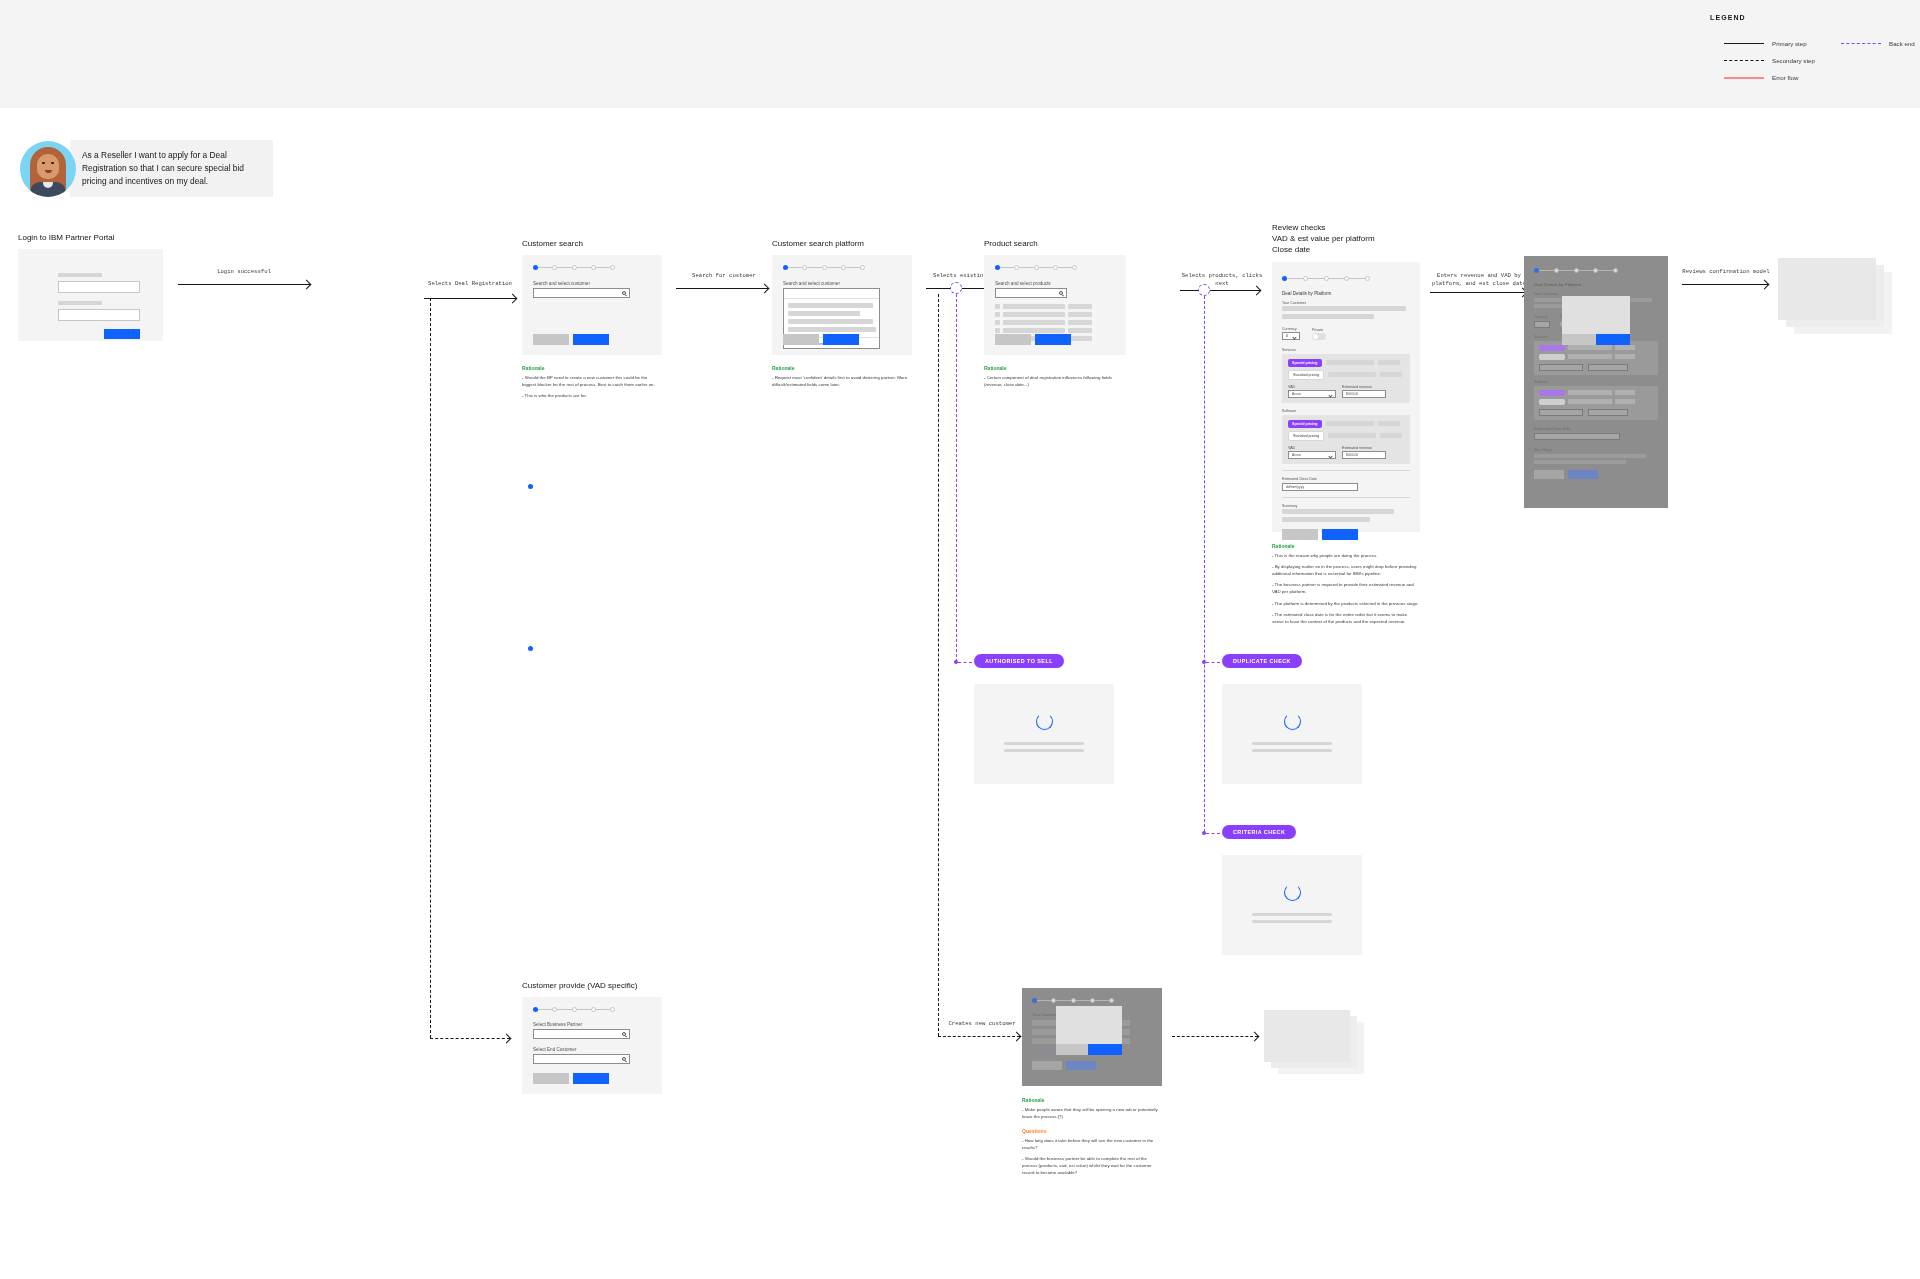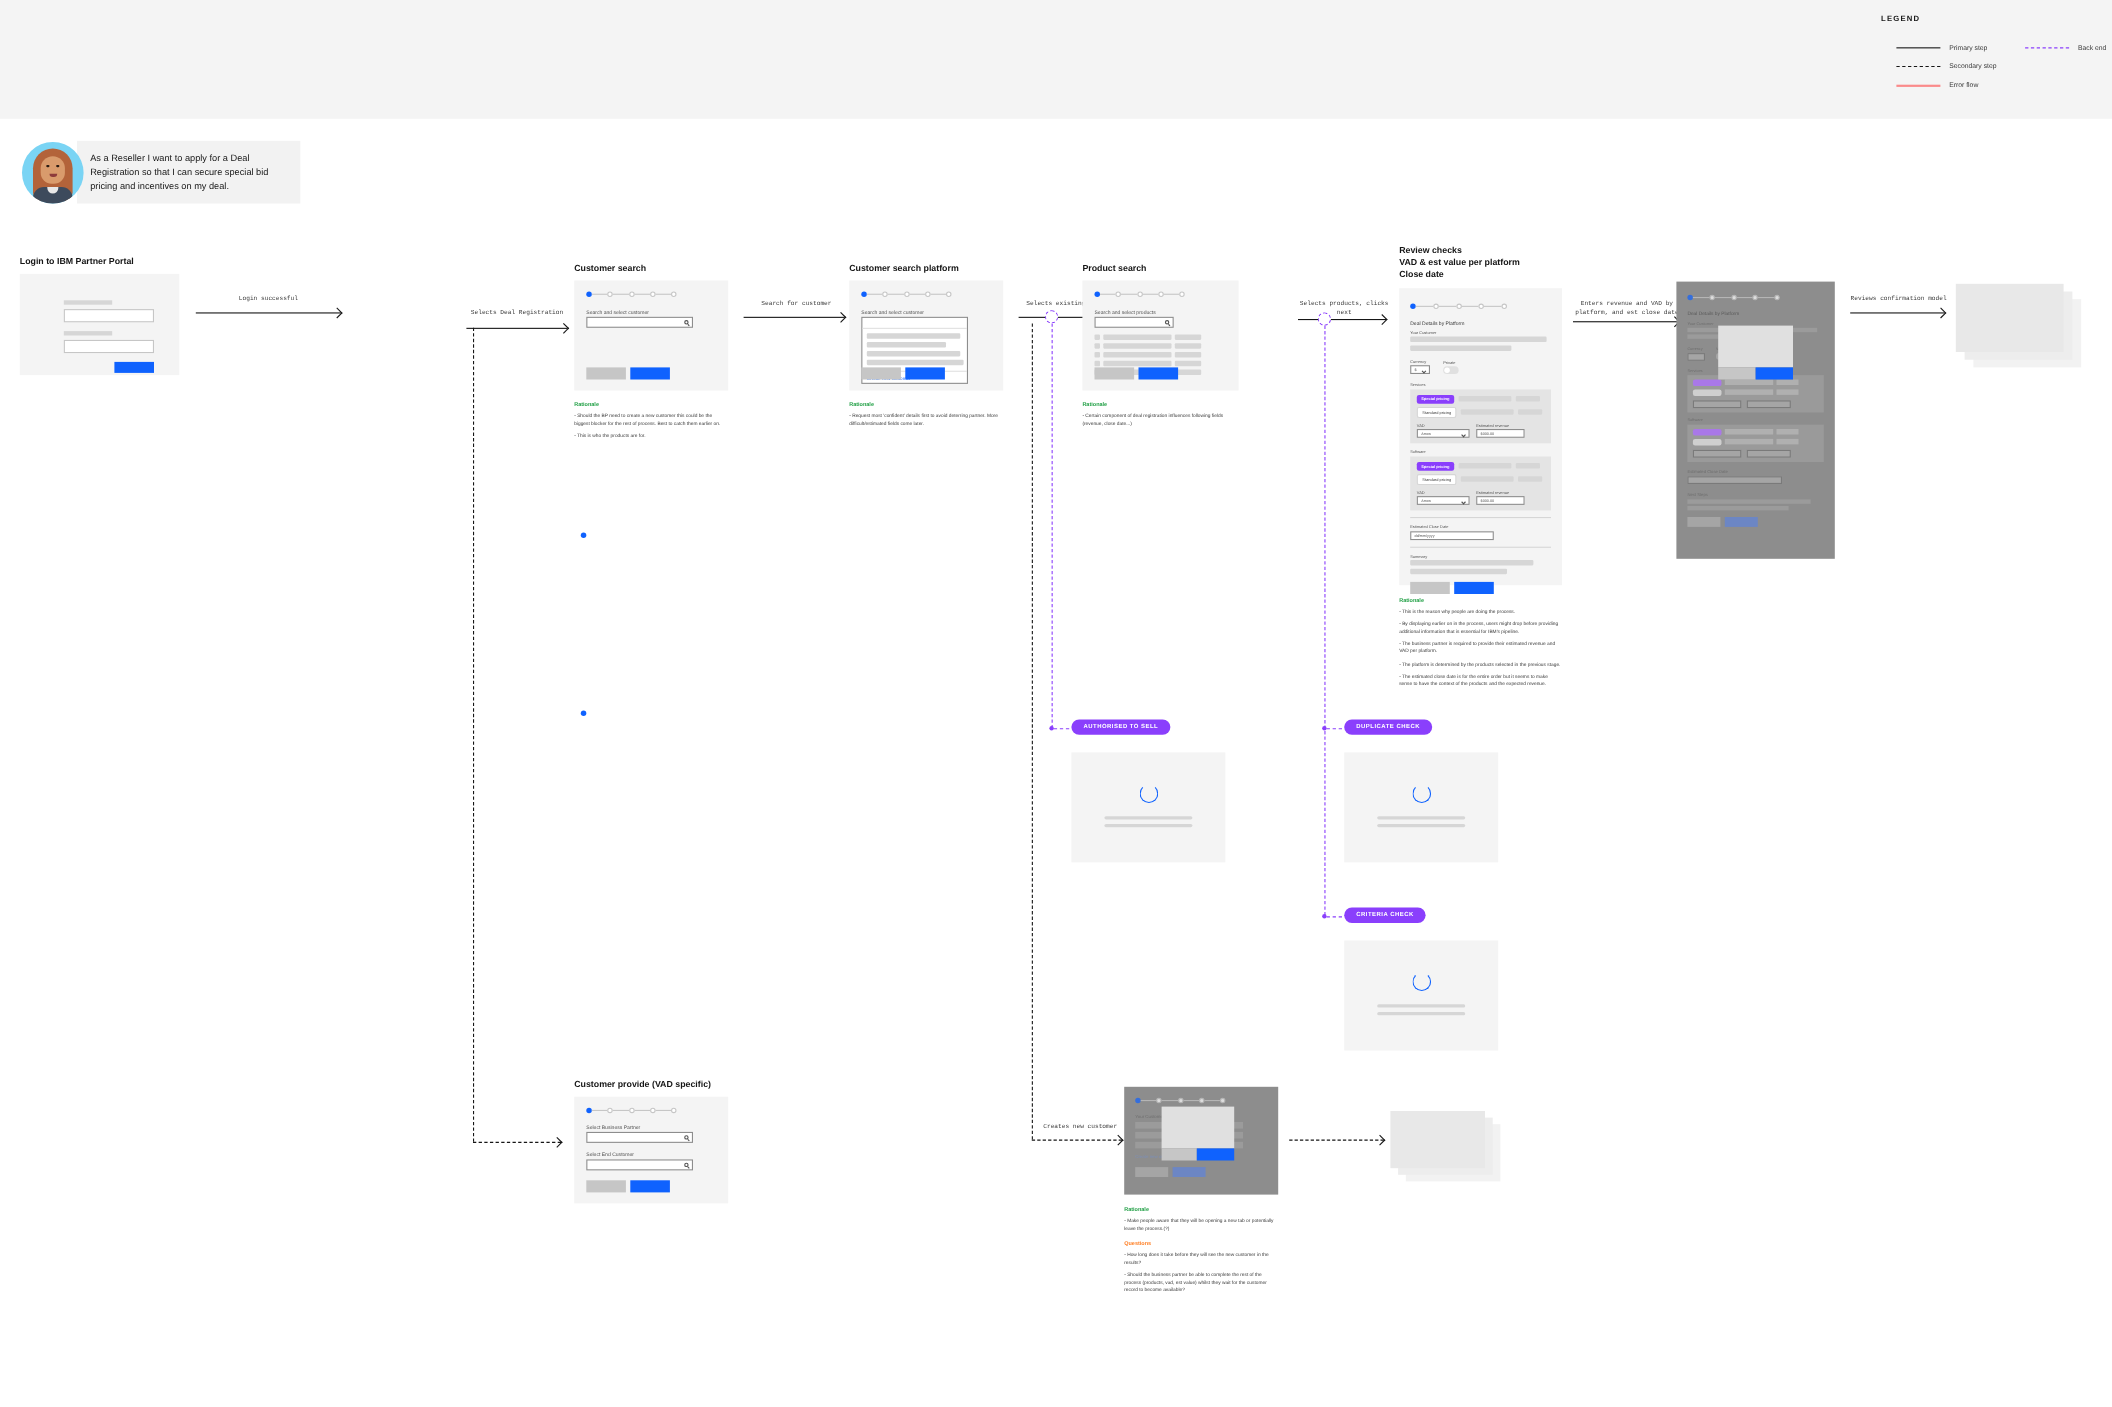"As a Reseller I want" .persona { top: 128px -> 140px }
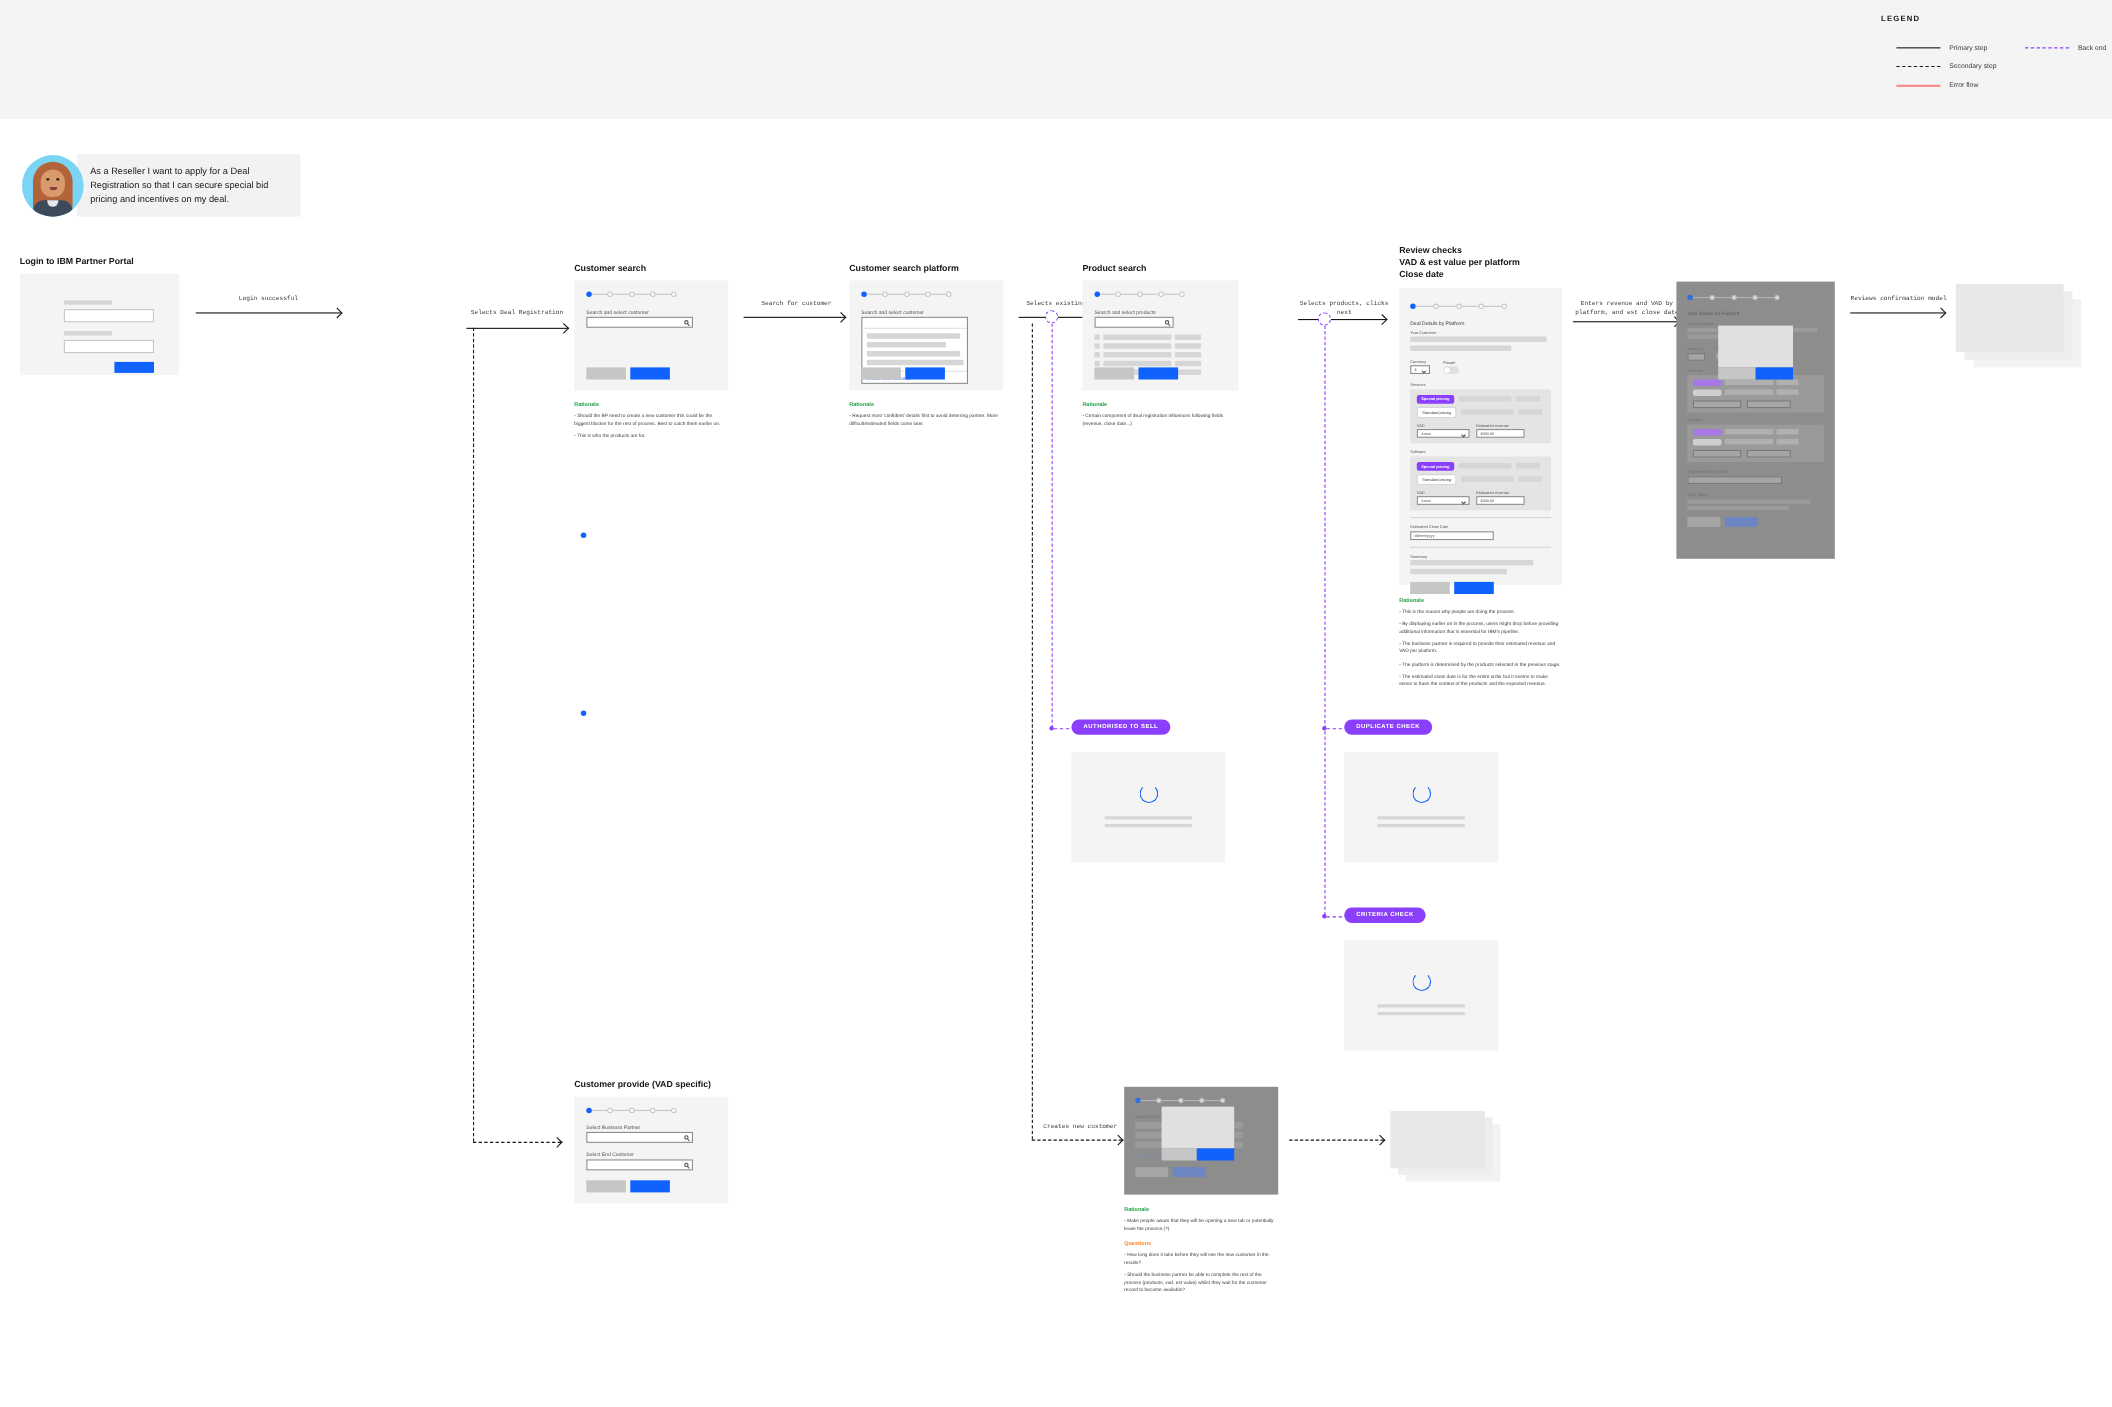"Review checks" .node-title { font-weight: 700 -> 400 }
